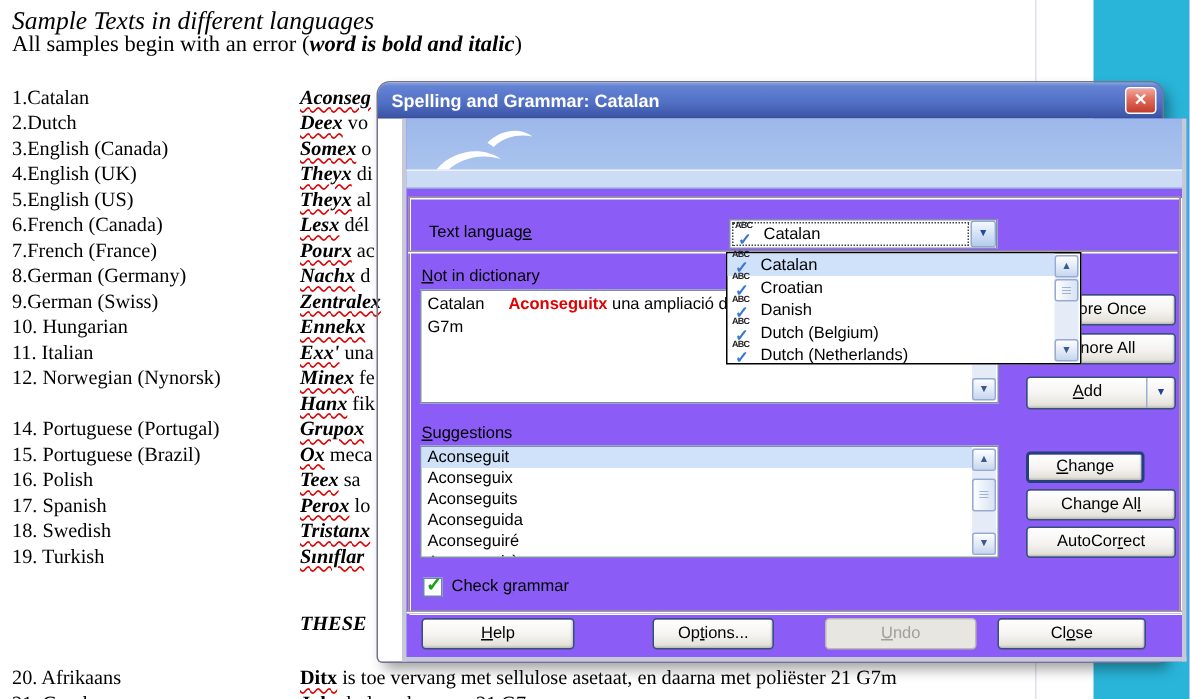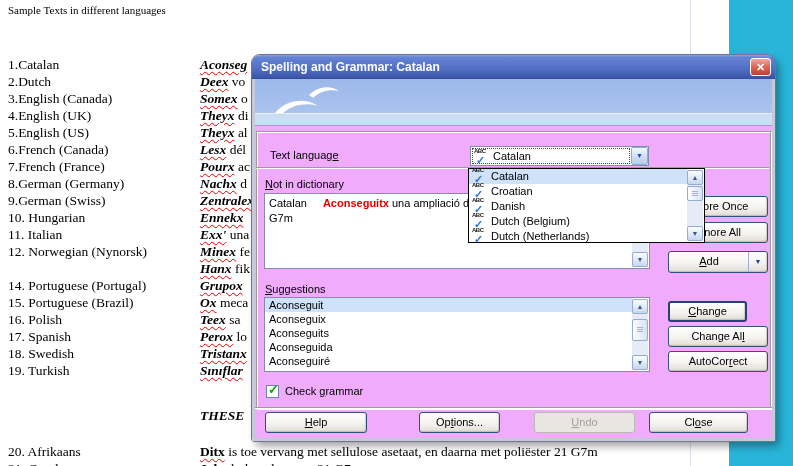"Sample Texts in different languages" .doc-h1 { font-size: 11px -> 17px; font-style: none -> italic }
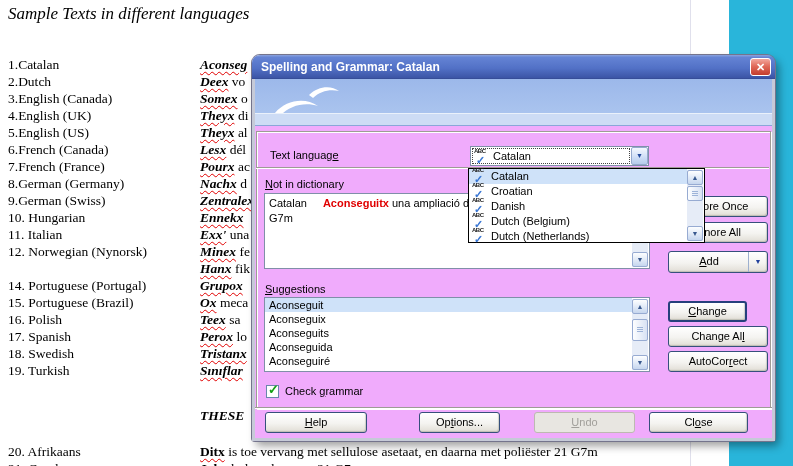"All samples begin with an" div.doc-h2 { html: none -> <div><span>All samples begin with an error (</span><span>word is bold and italic</span><span>)</span></div> }
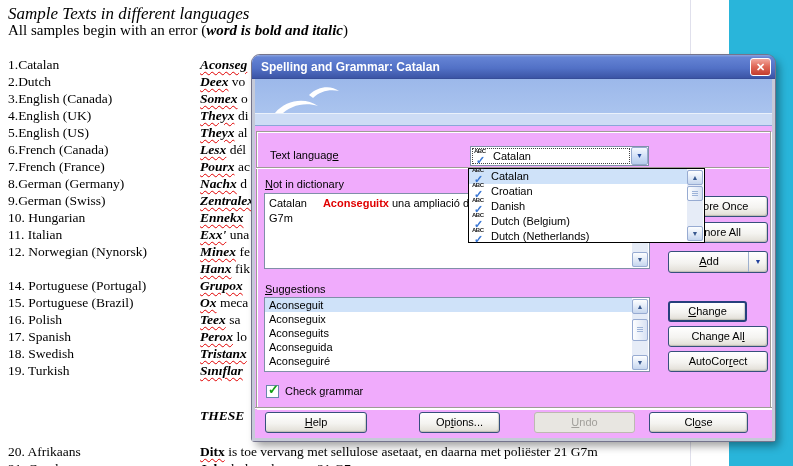"Text language" .dlg-body { background: #f0abfc -> #8b5cf6; left: 0 -> 16px }
